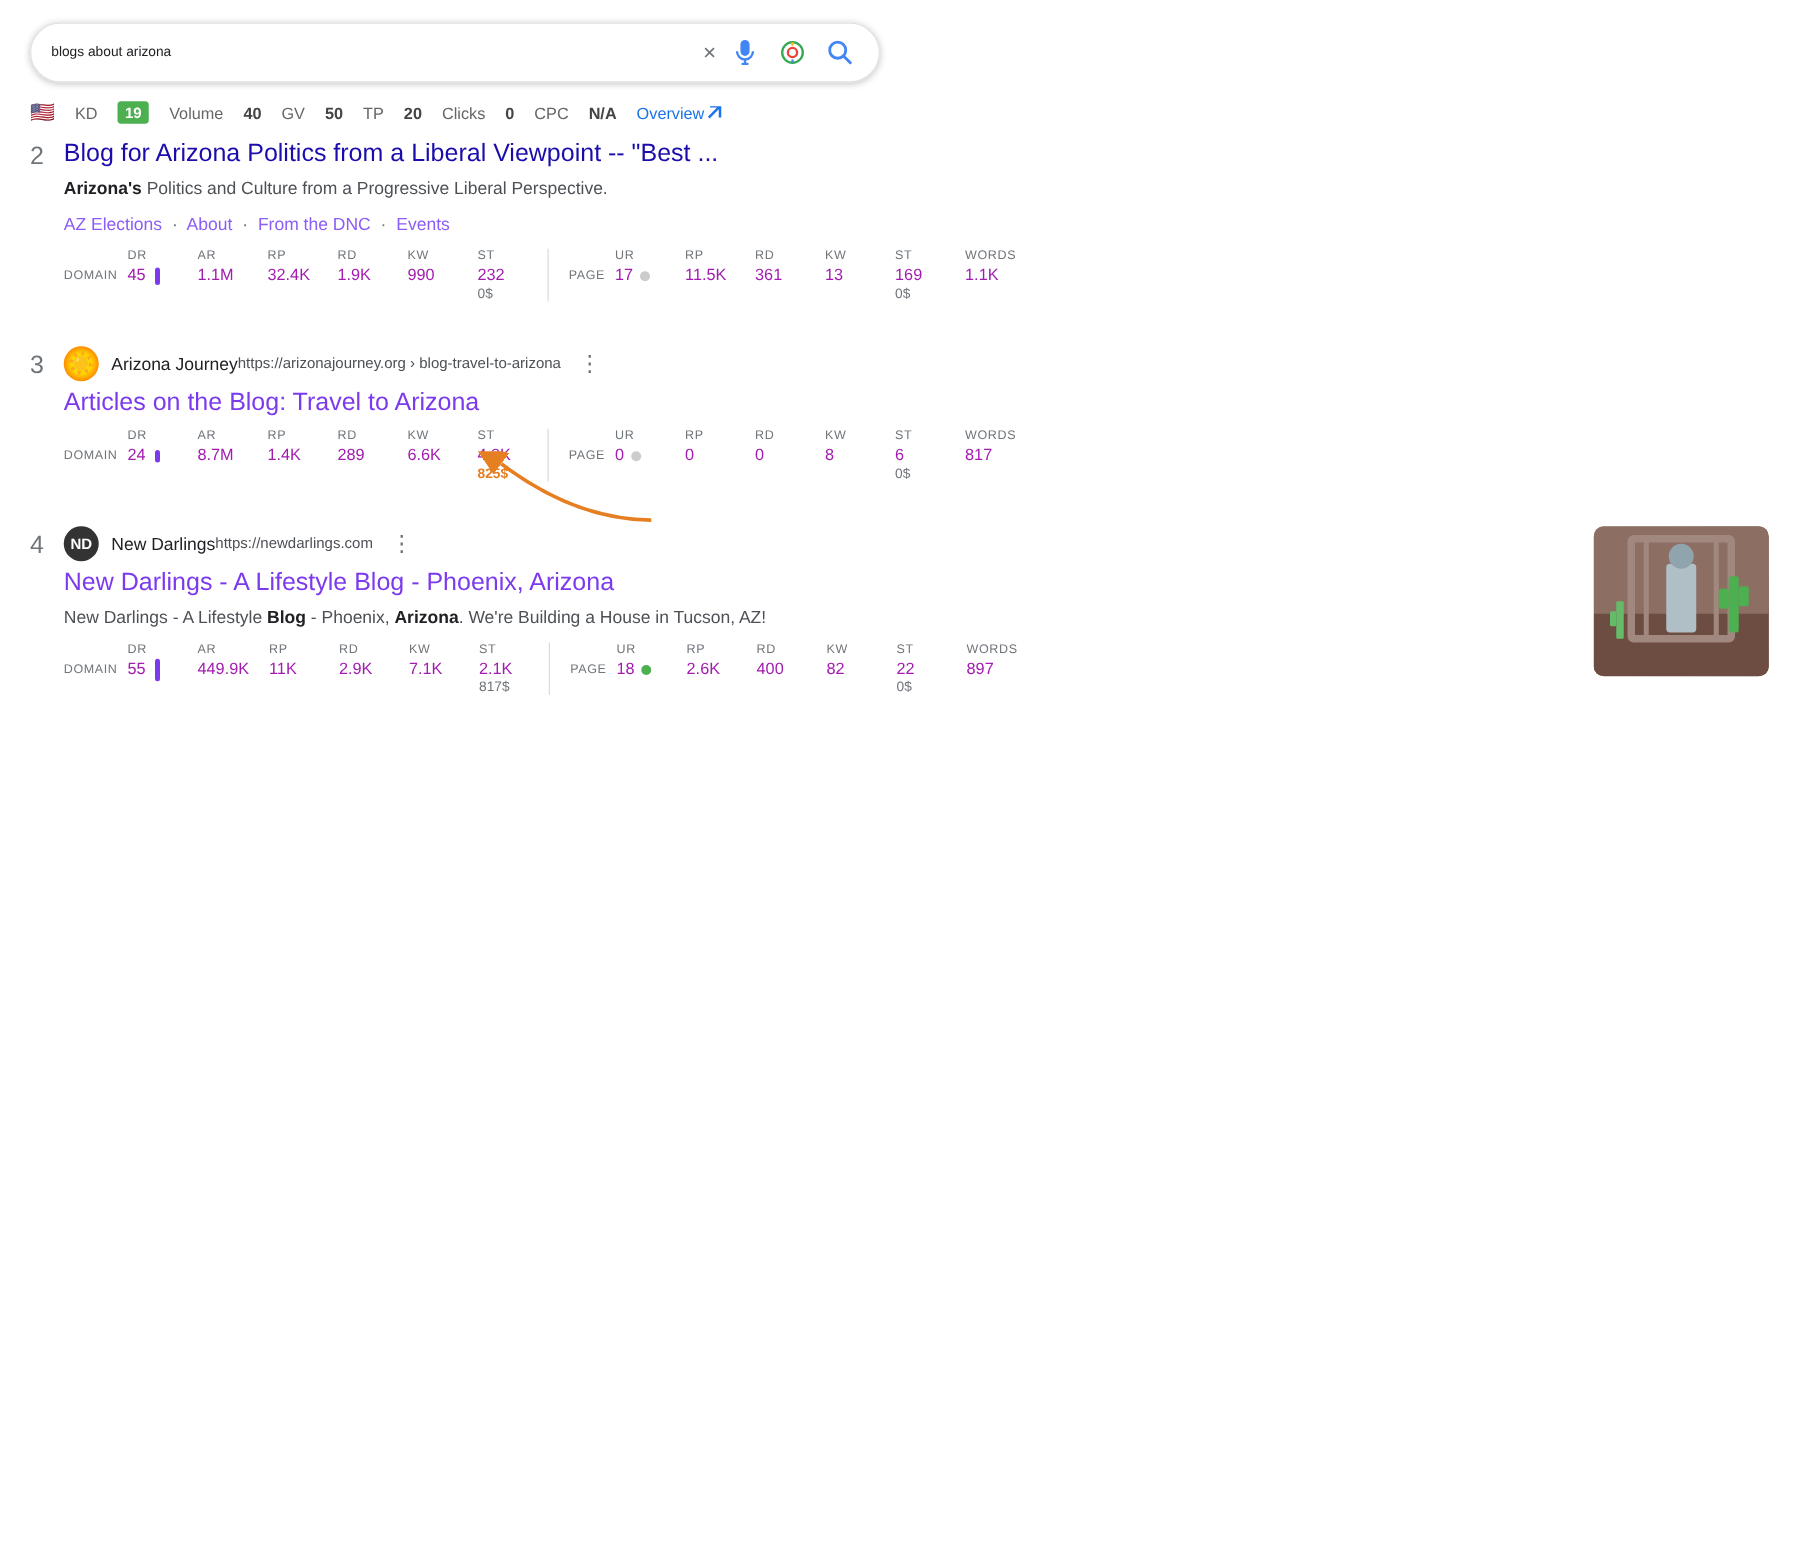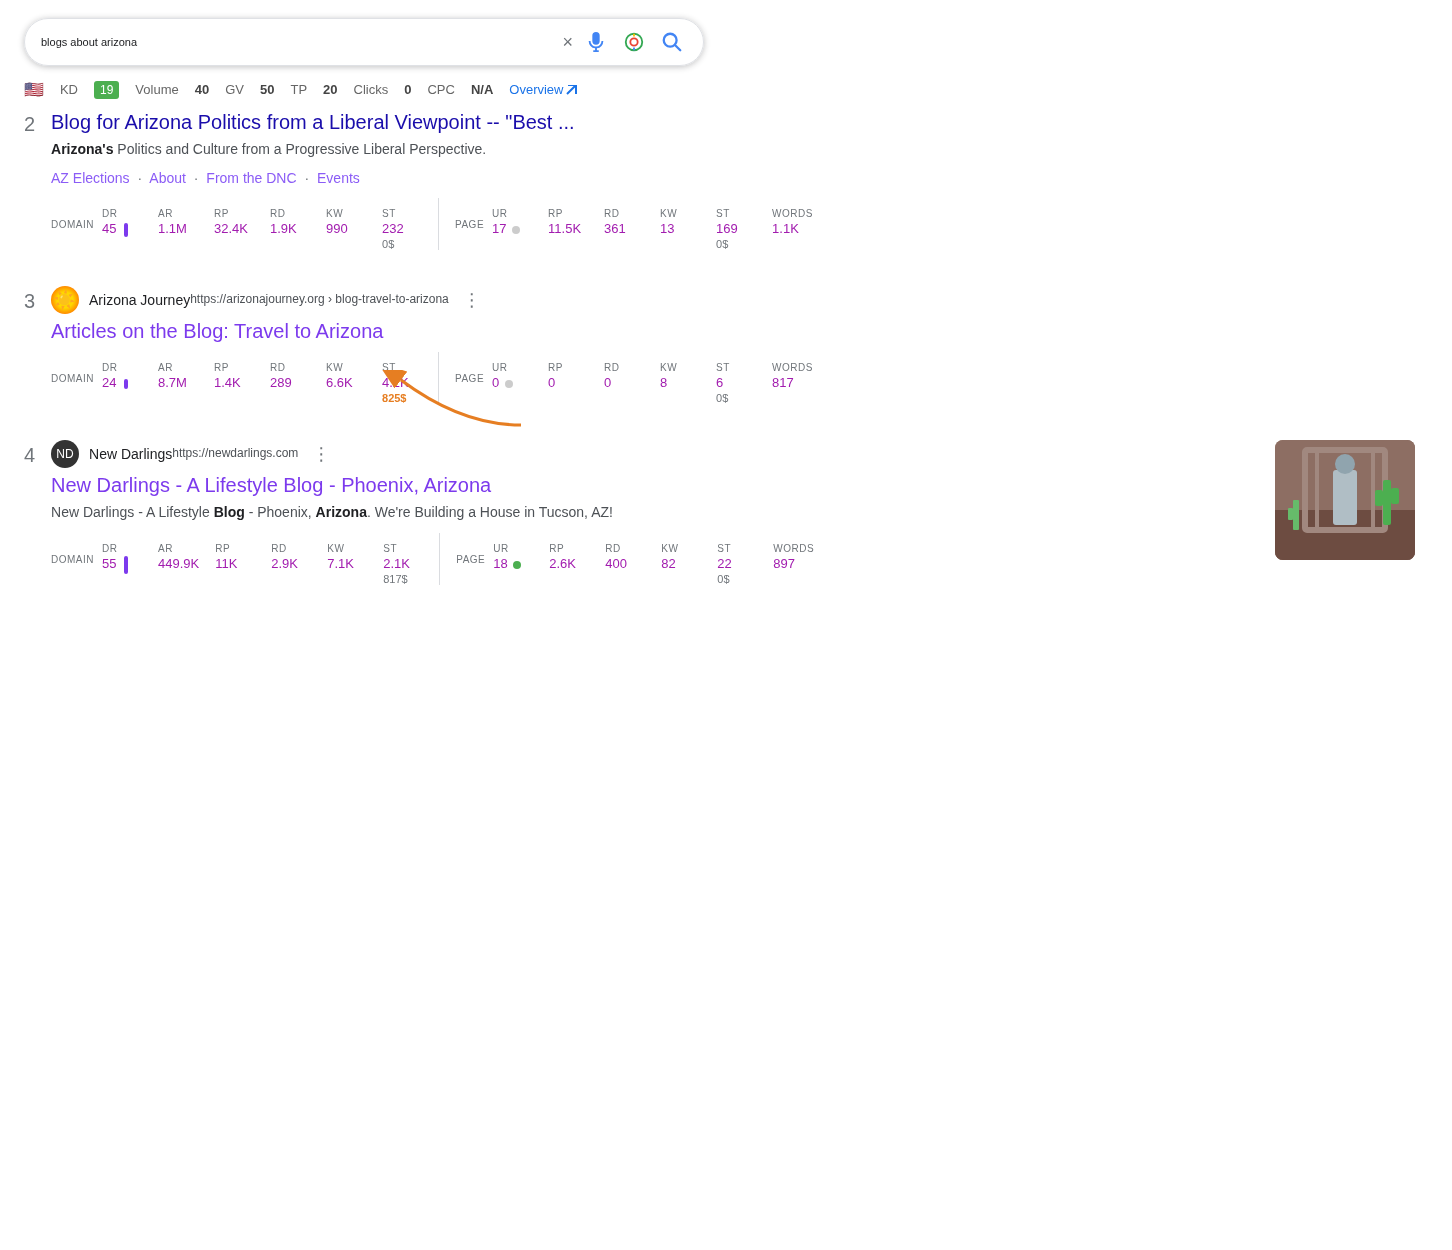"19" .kd-badge { font-weight: normal -> bold }
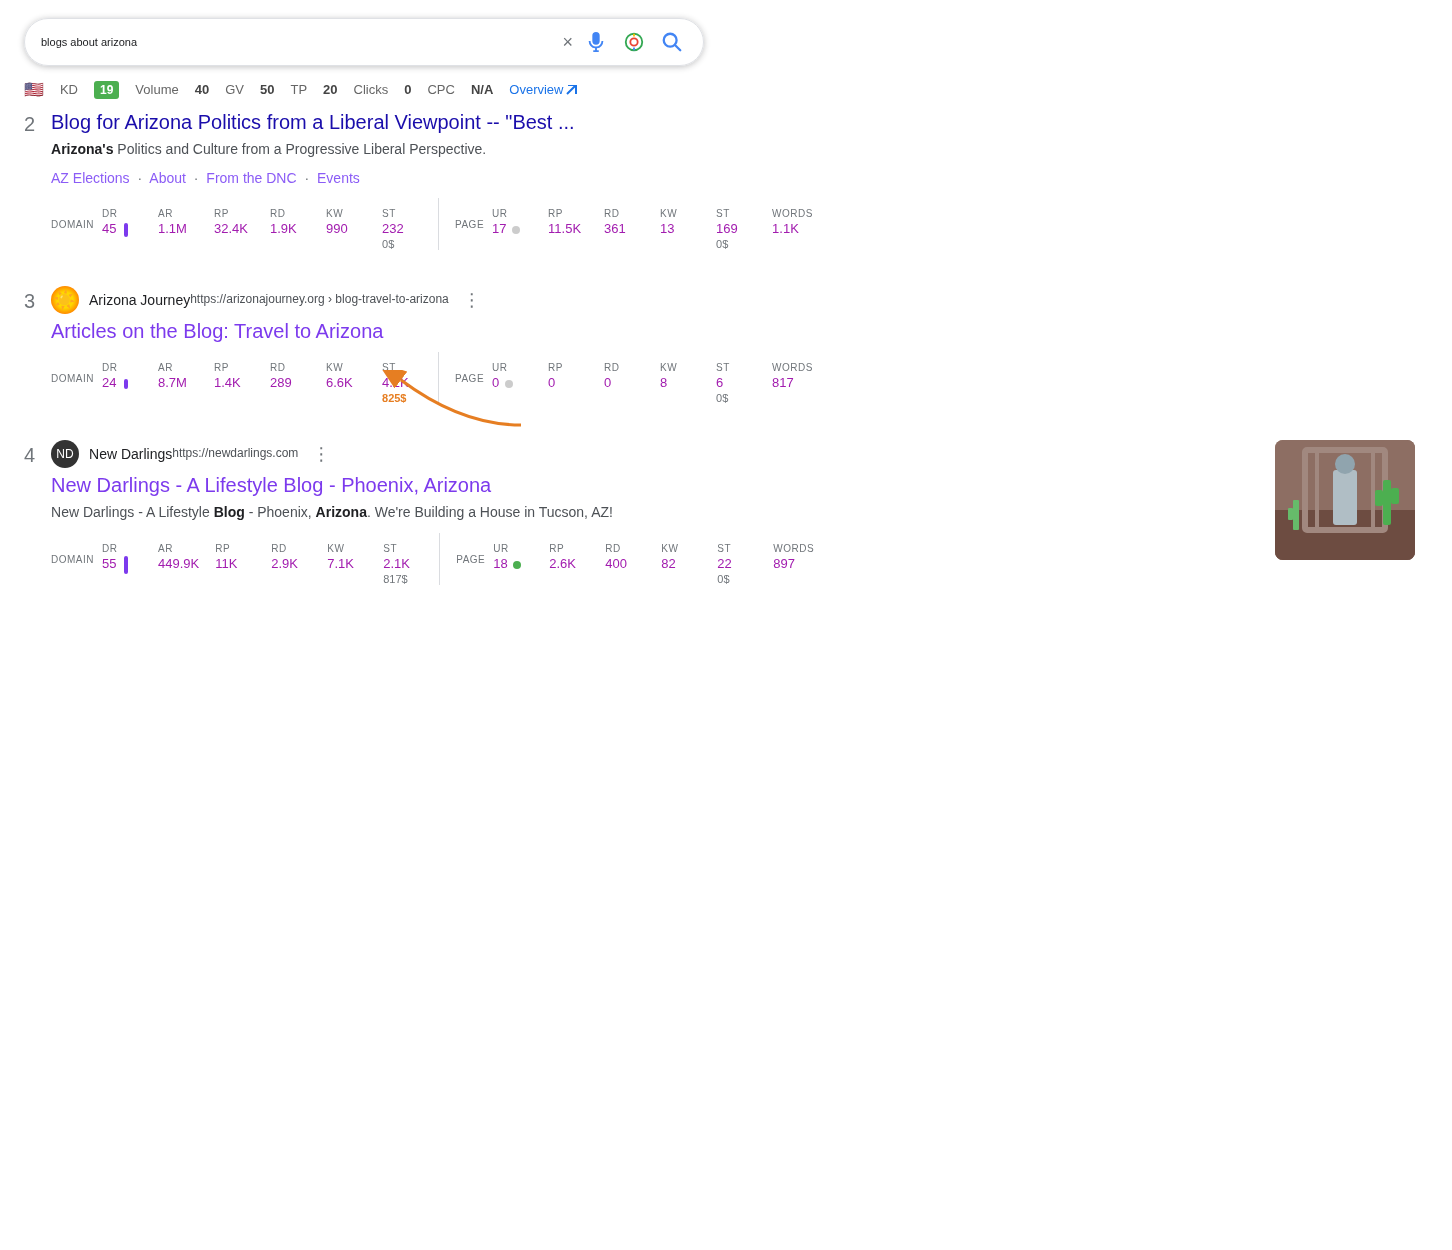"DR" .metric-col { margin-top: 10px -> none }
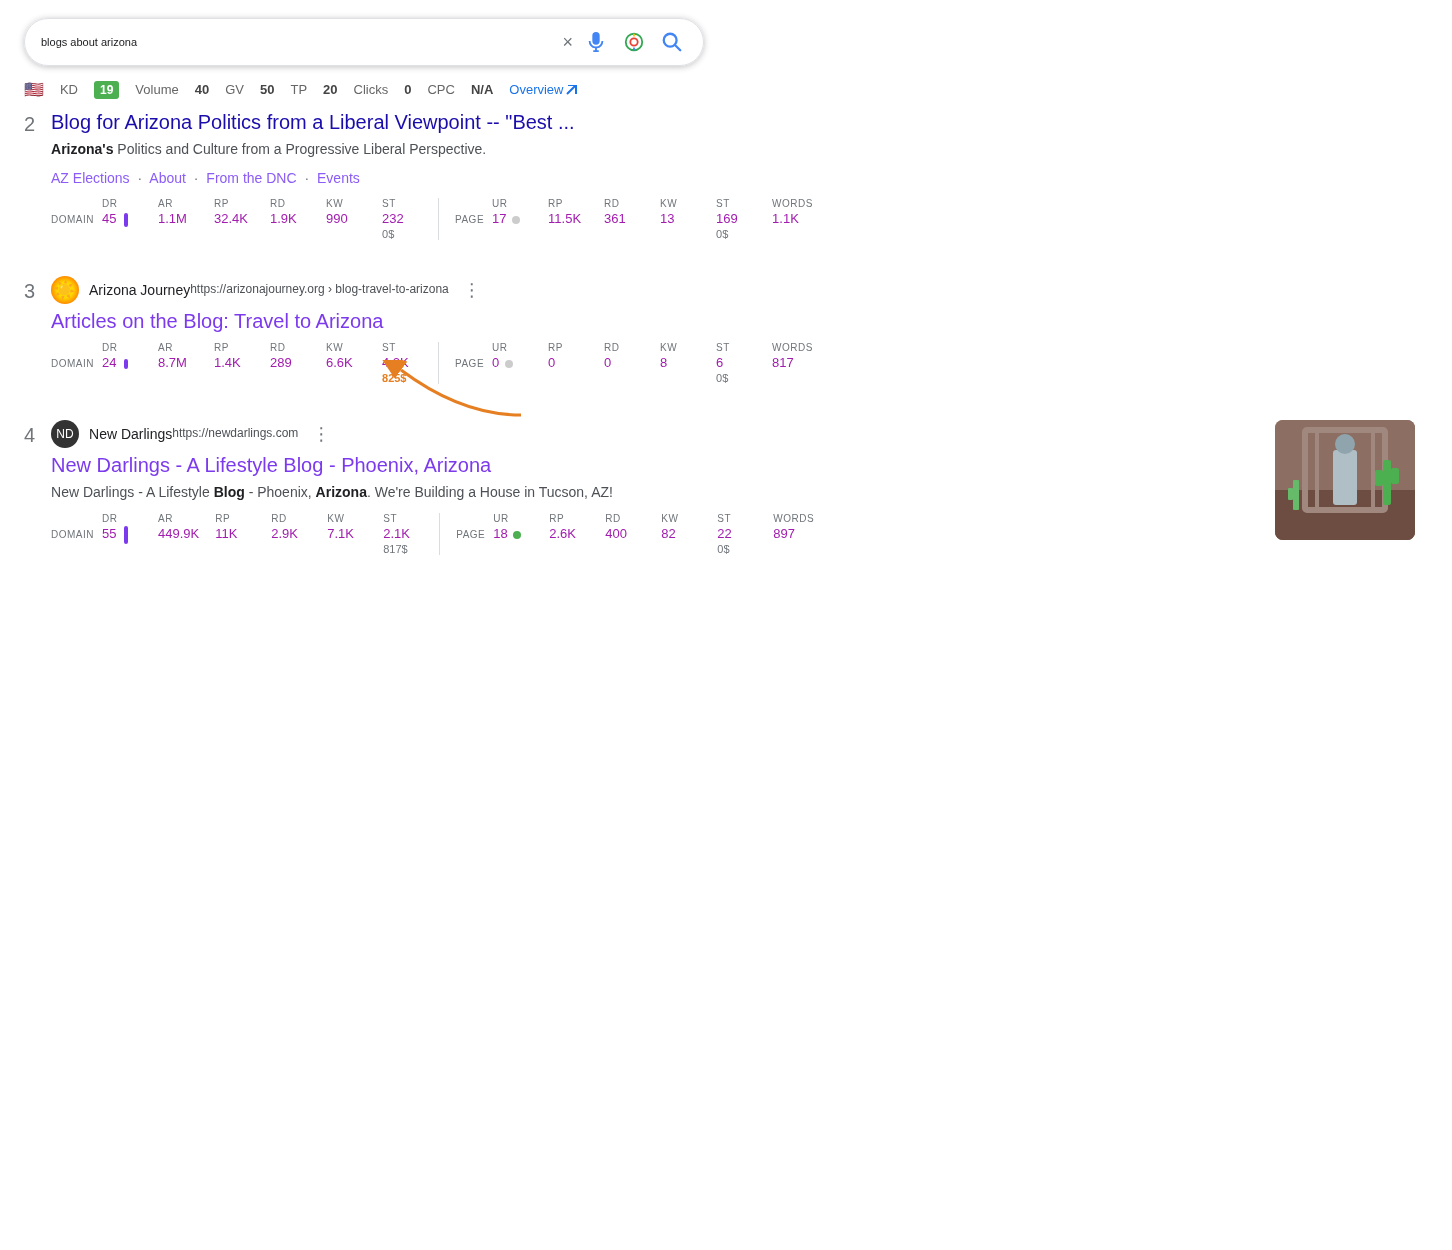"ND" .site-favicon-nd { font-weight: normal -> bold }
